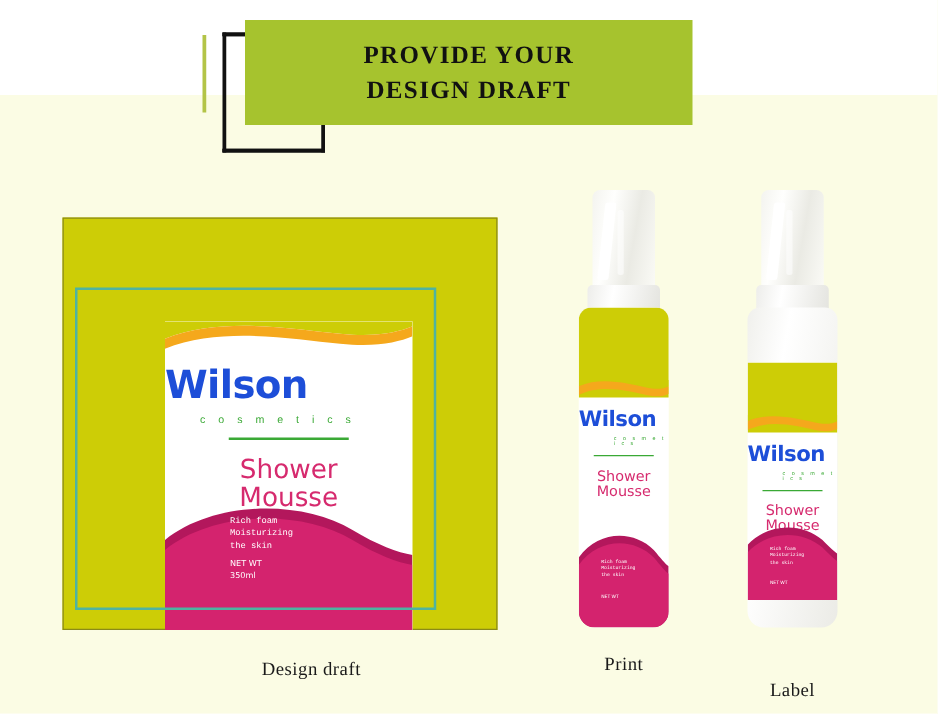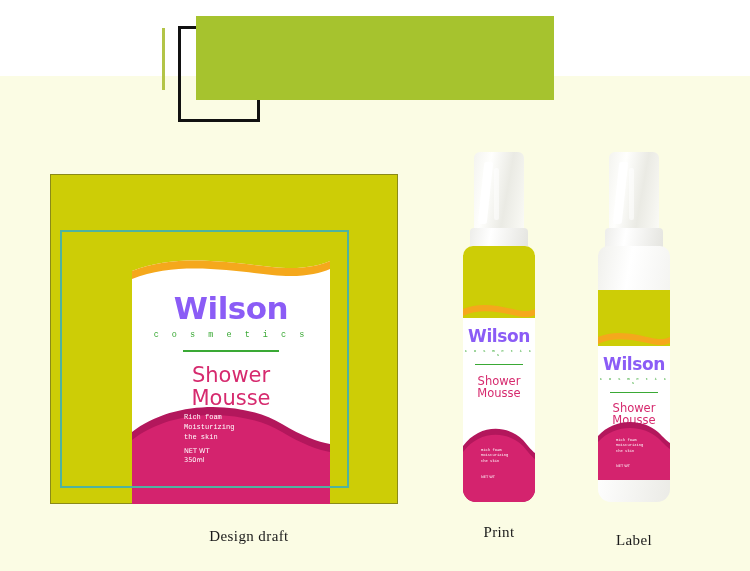"PROVIDE YOUR" div.header-text { html: none -> <div> <div>PROVIDE YOUR</div> <div>DESIGN DRAFT</div> </div> }
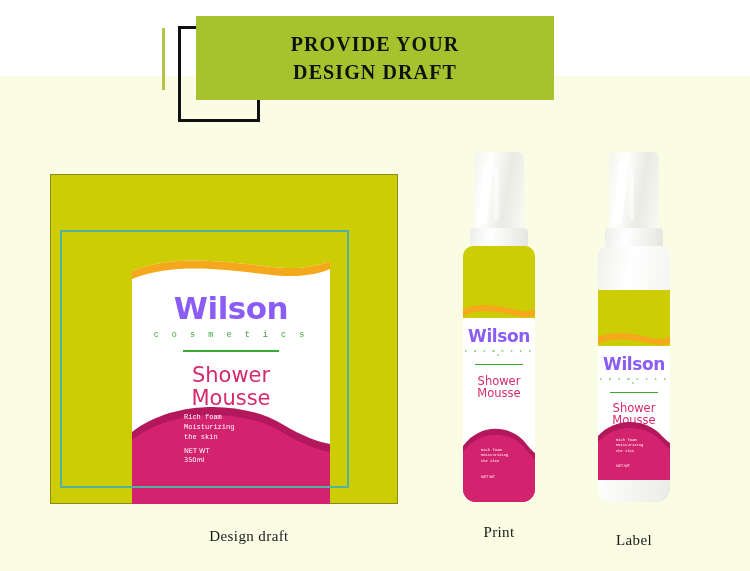"Wilson" .brand { color: #8b5cf6 -> #1d4ed8; text-align: center -> left }
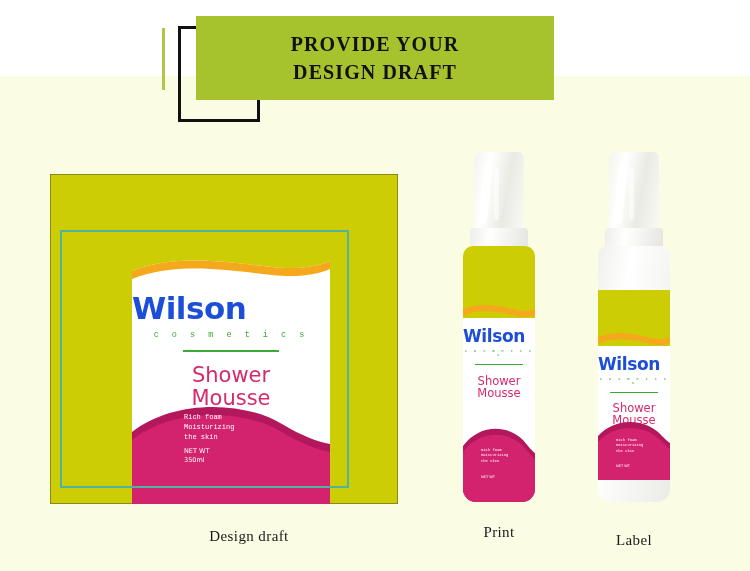"c o s m e" .brand-sub { font-family: Liberation Mono, monospace -> Liberation Sans, sans-serif; margin-left: none -> 28px; text-align: center -> none }
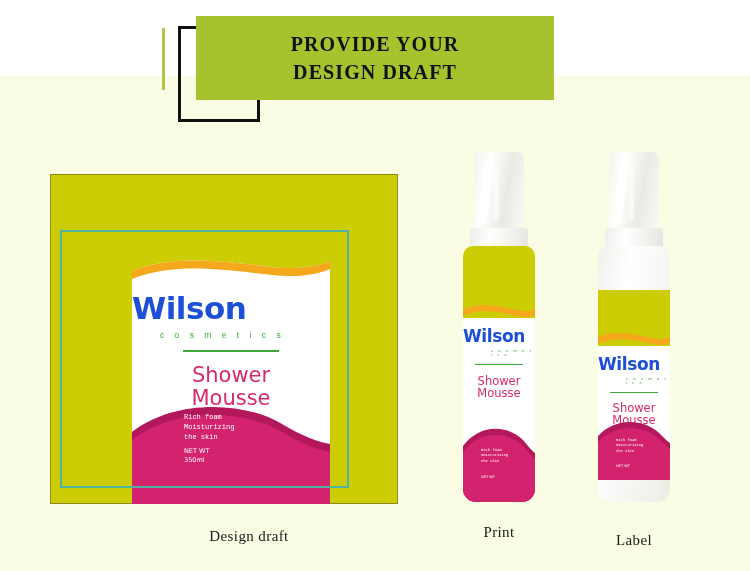"Label" div.caption { top: 532px -> 545px }
